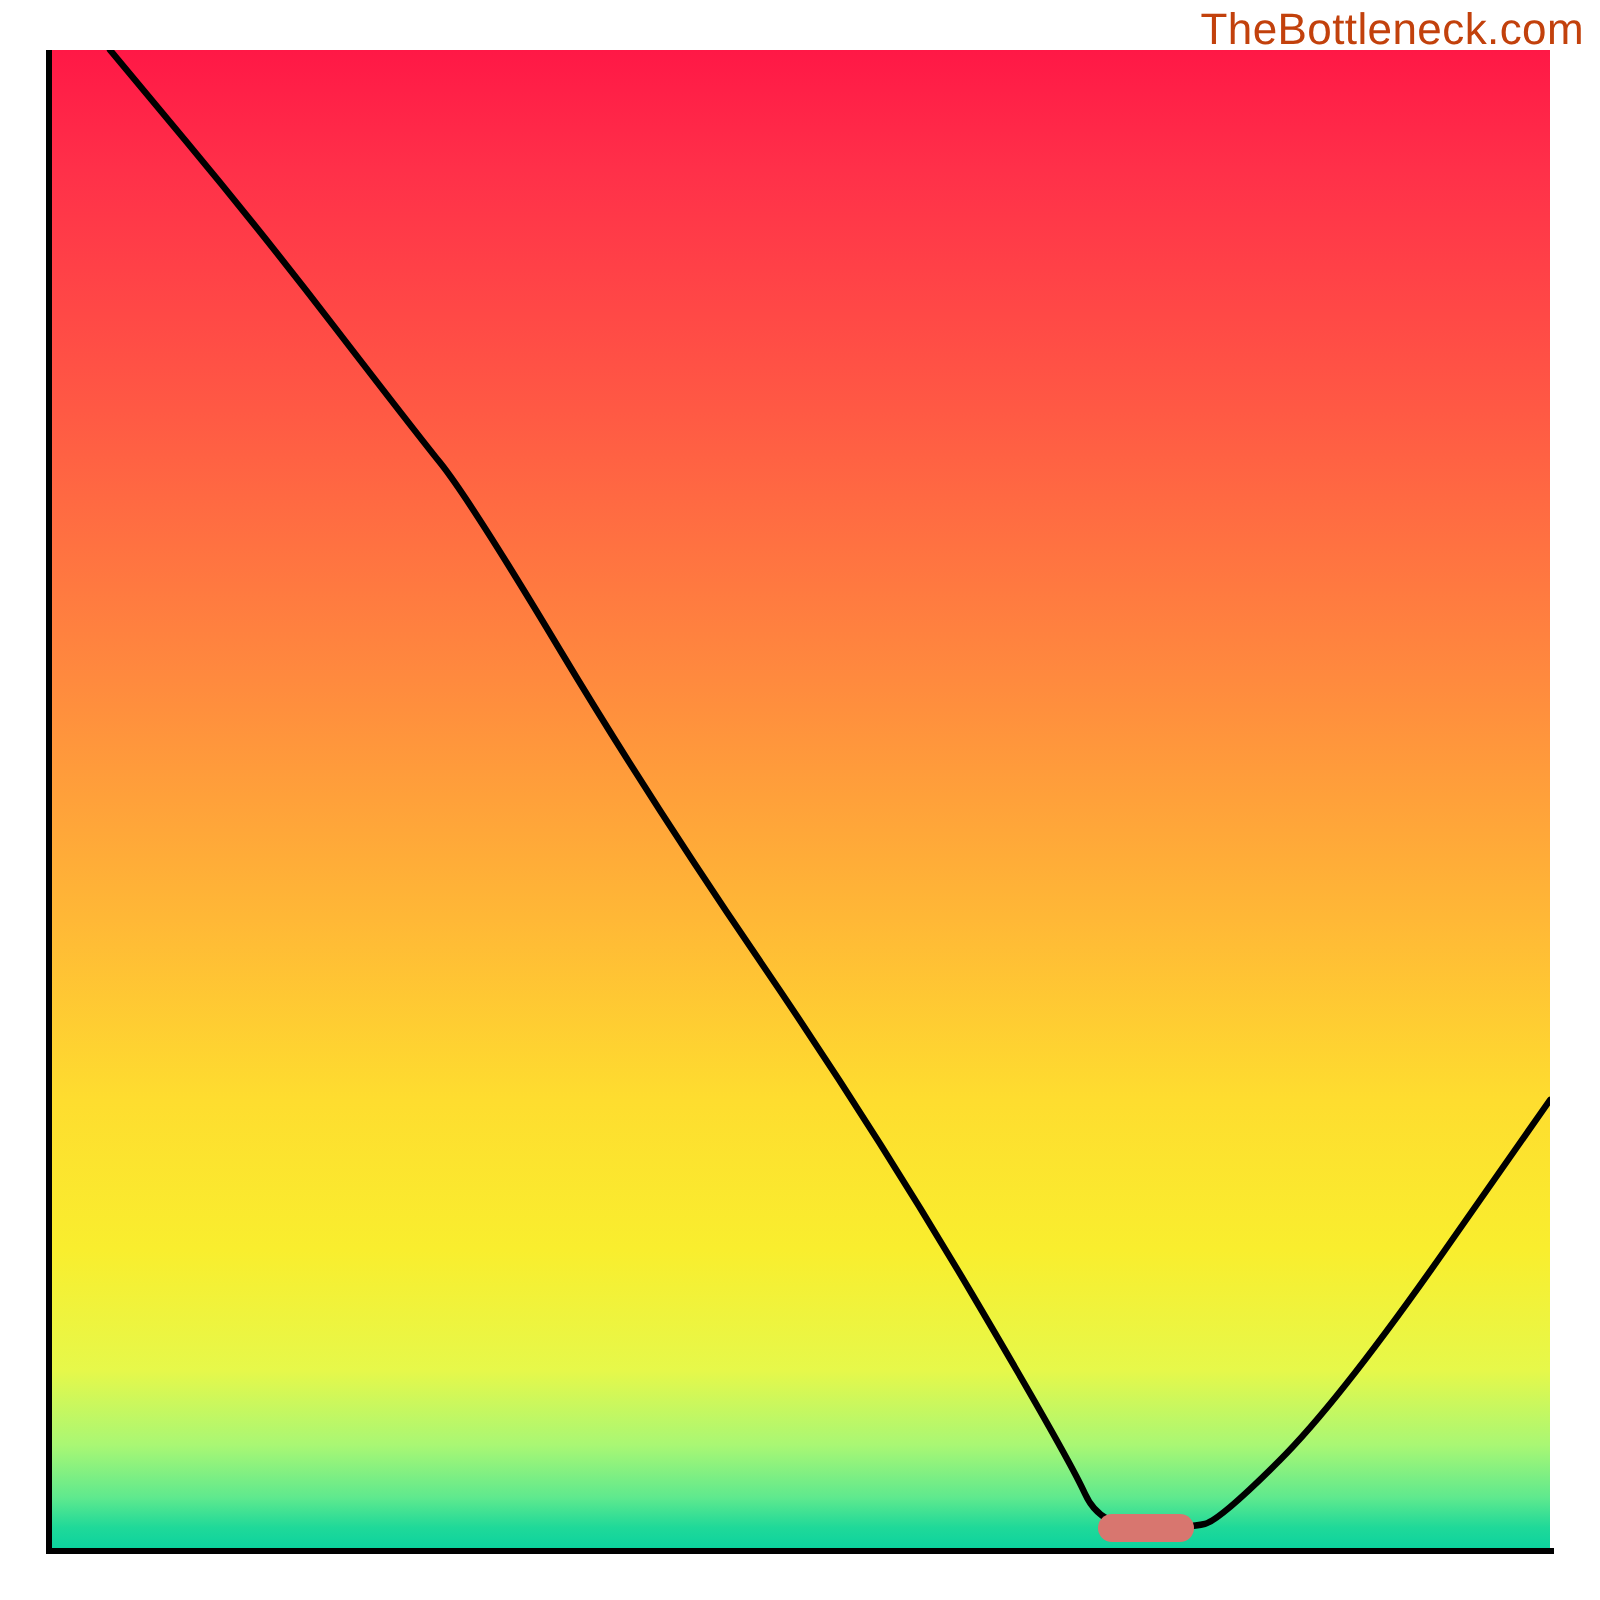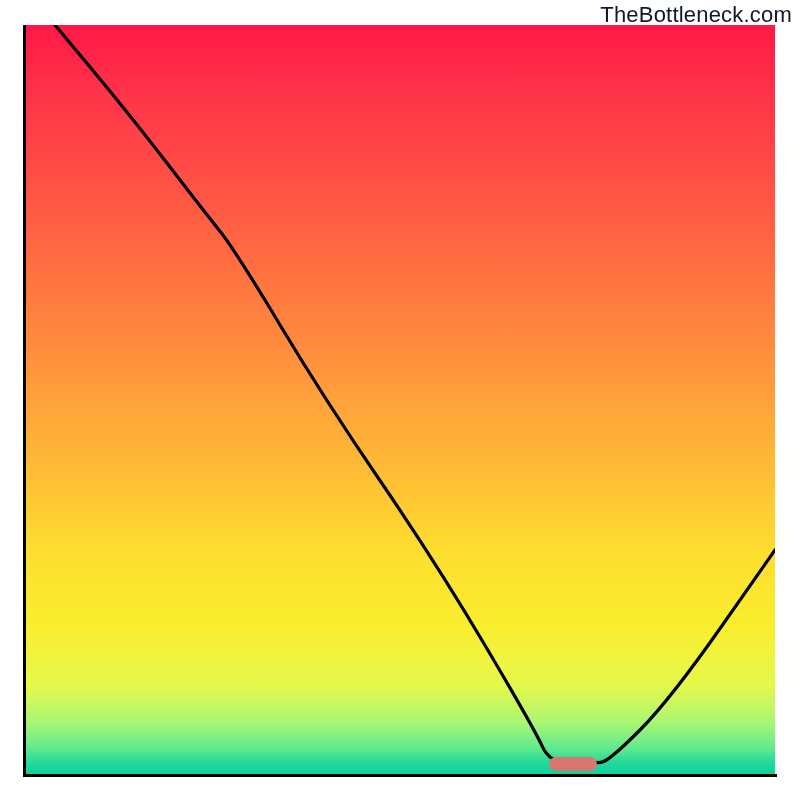"TheBottleneck.com" .watermark { color: #0f172a -> #c2410c }
